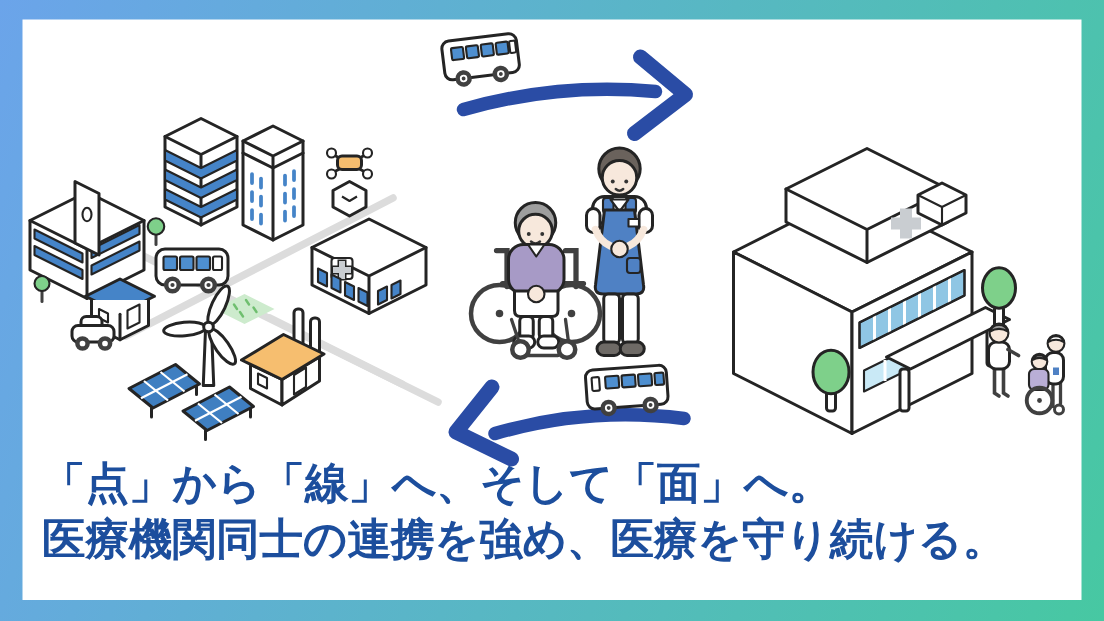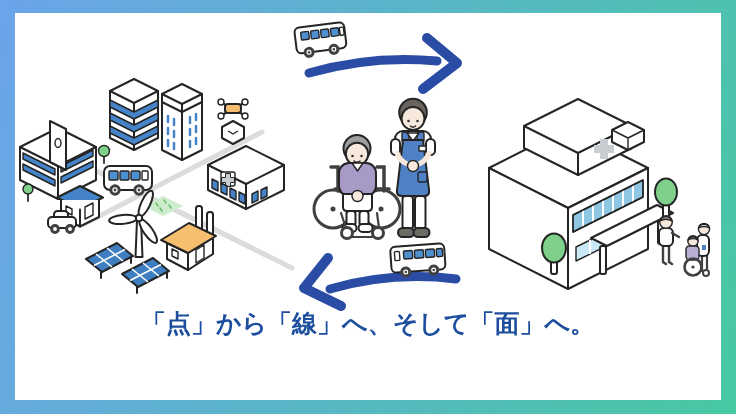"「点」から「線」へ、そして「面」へ。" .caption { font-size: 25px -> 29px; text-align: center -> left }
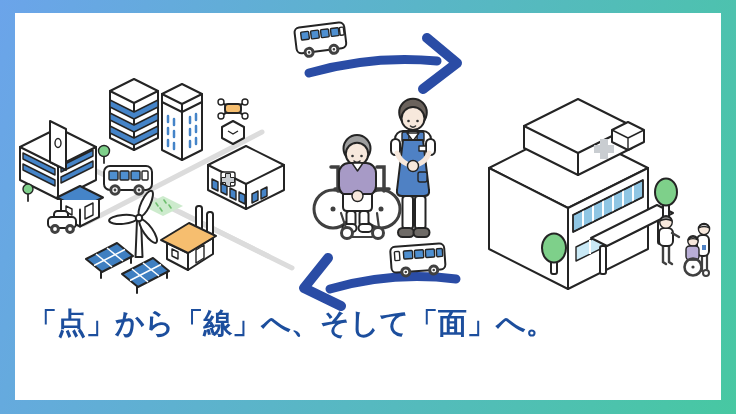"医療機関同士の連携を強め、医療を守り続ける。" div.caption-line { html: none -> <div>医療機関同士の連携を強め、医療を守り続ける。</div> }
